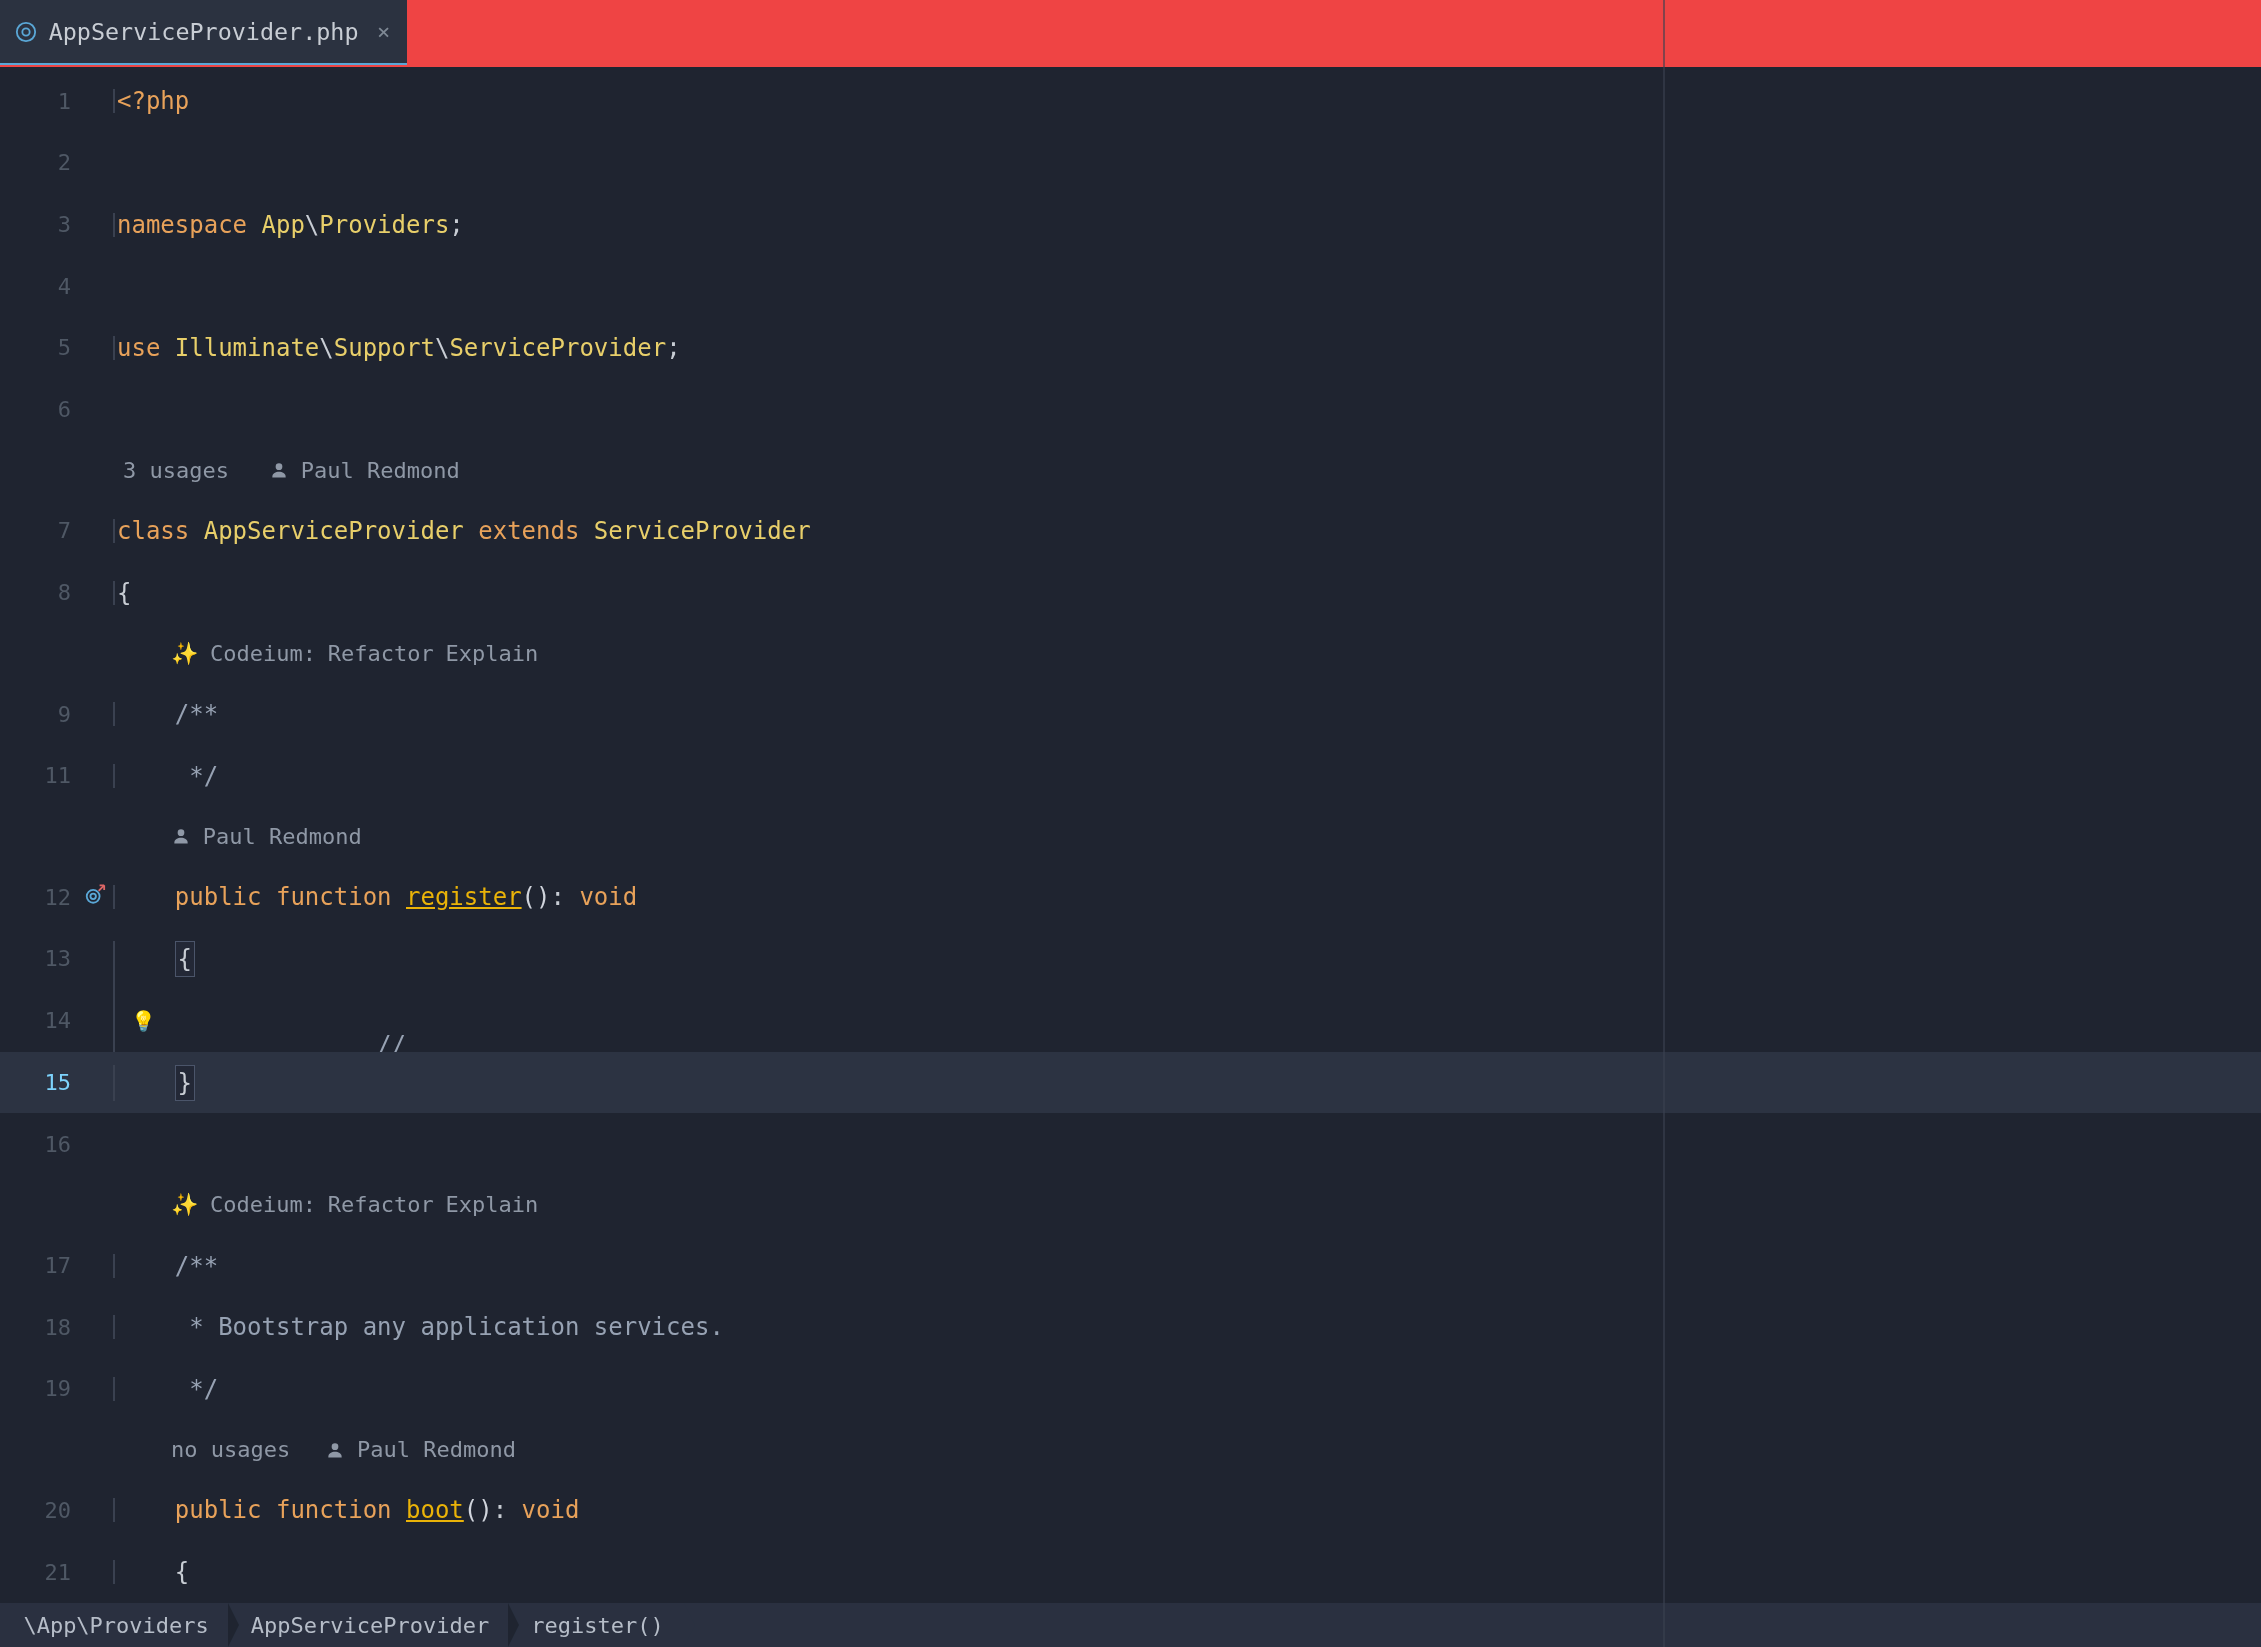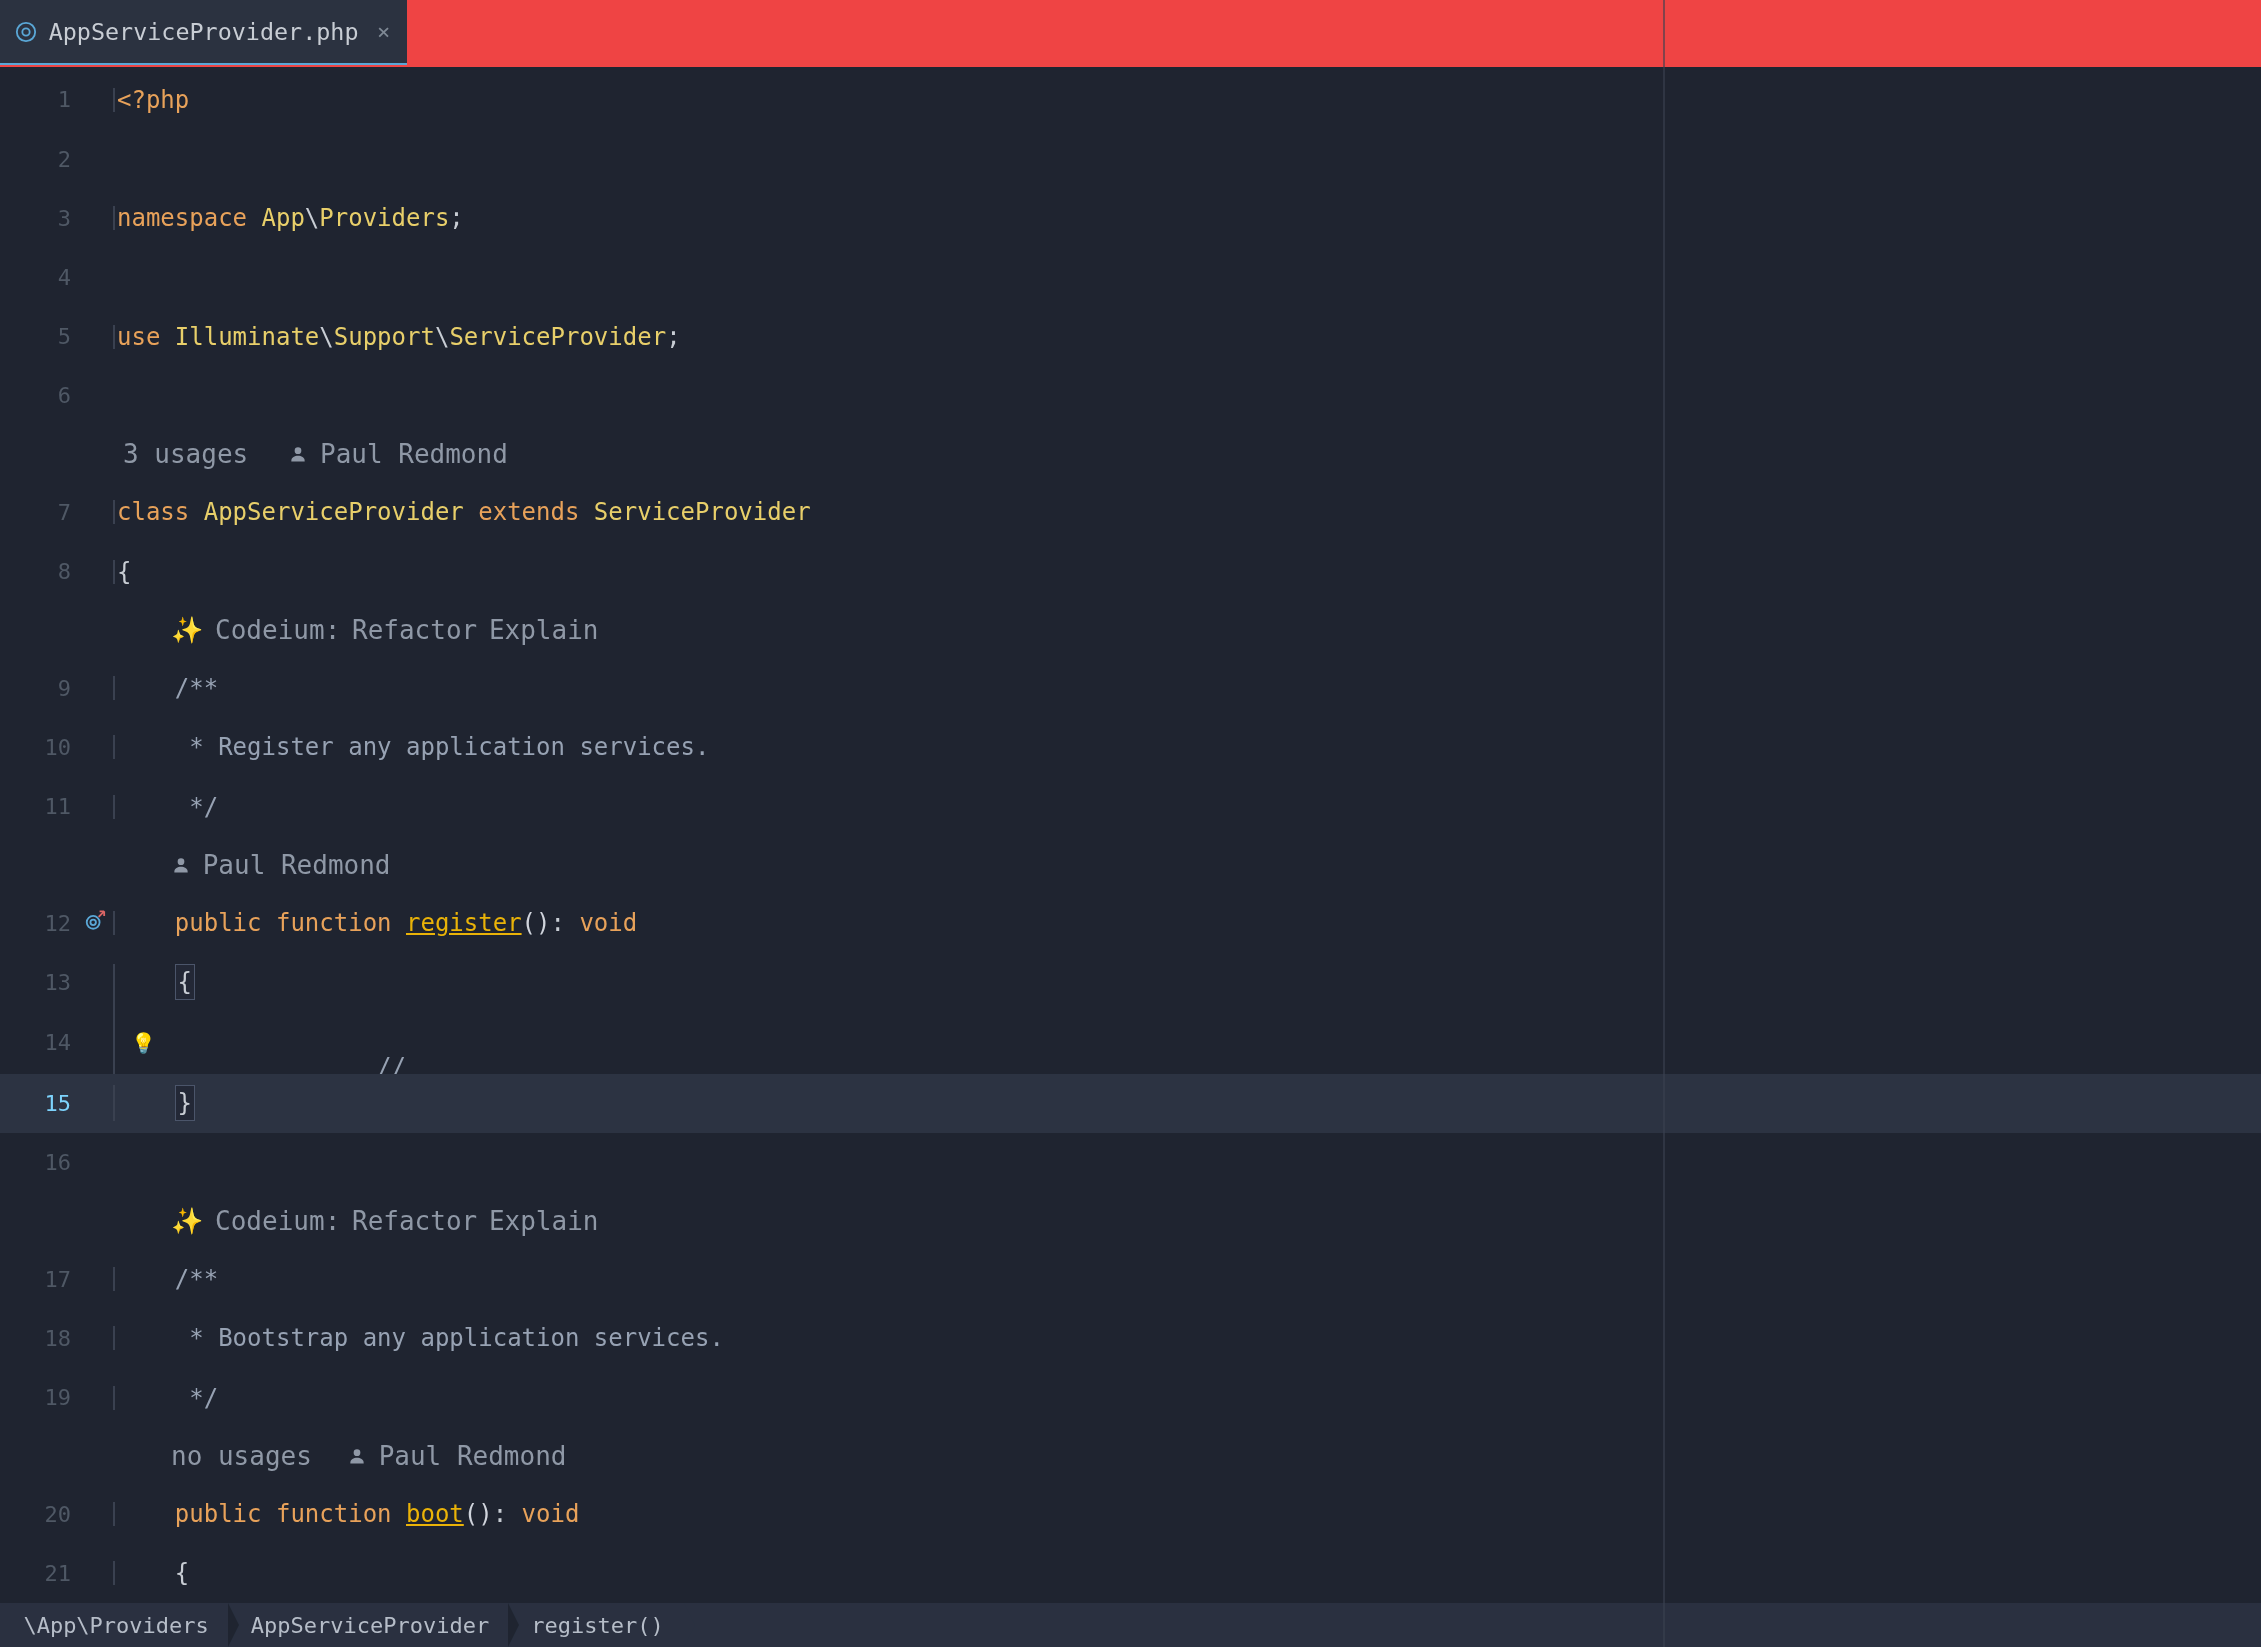"3 usages" .lens-inner { font-size: 26px -> 22px }
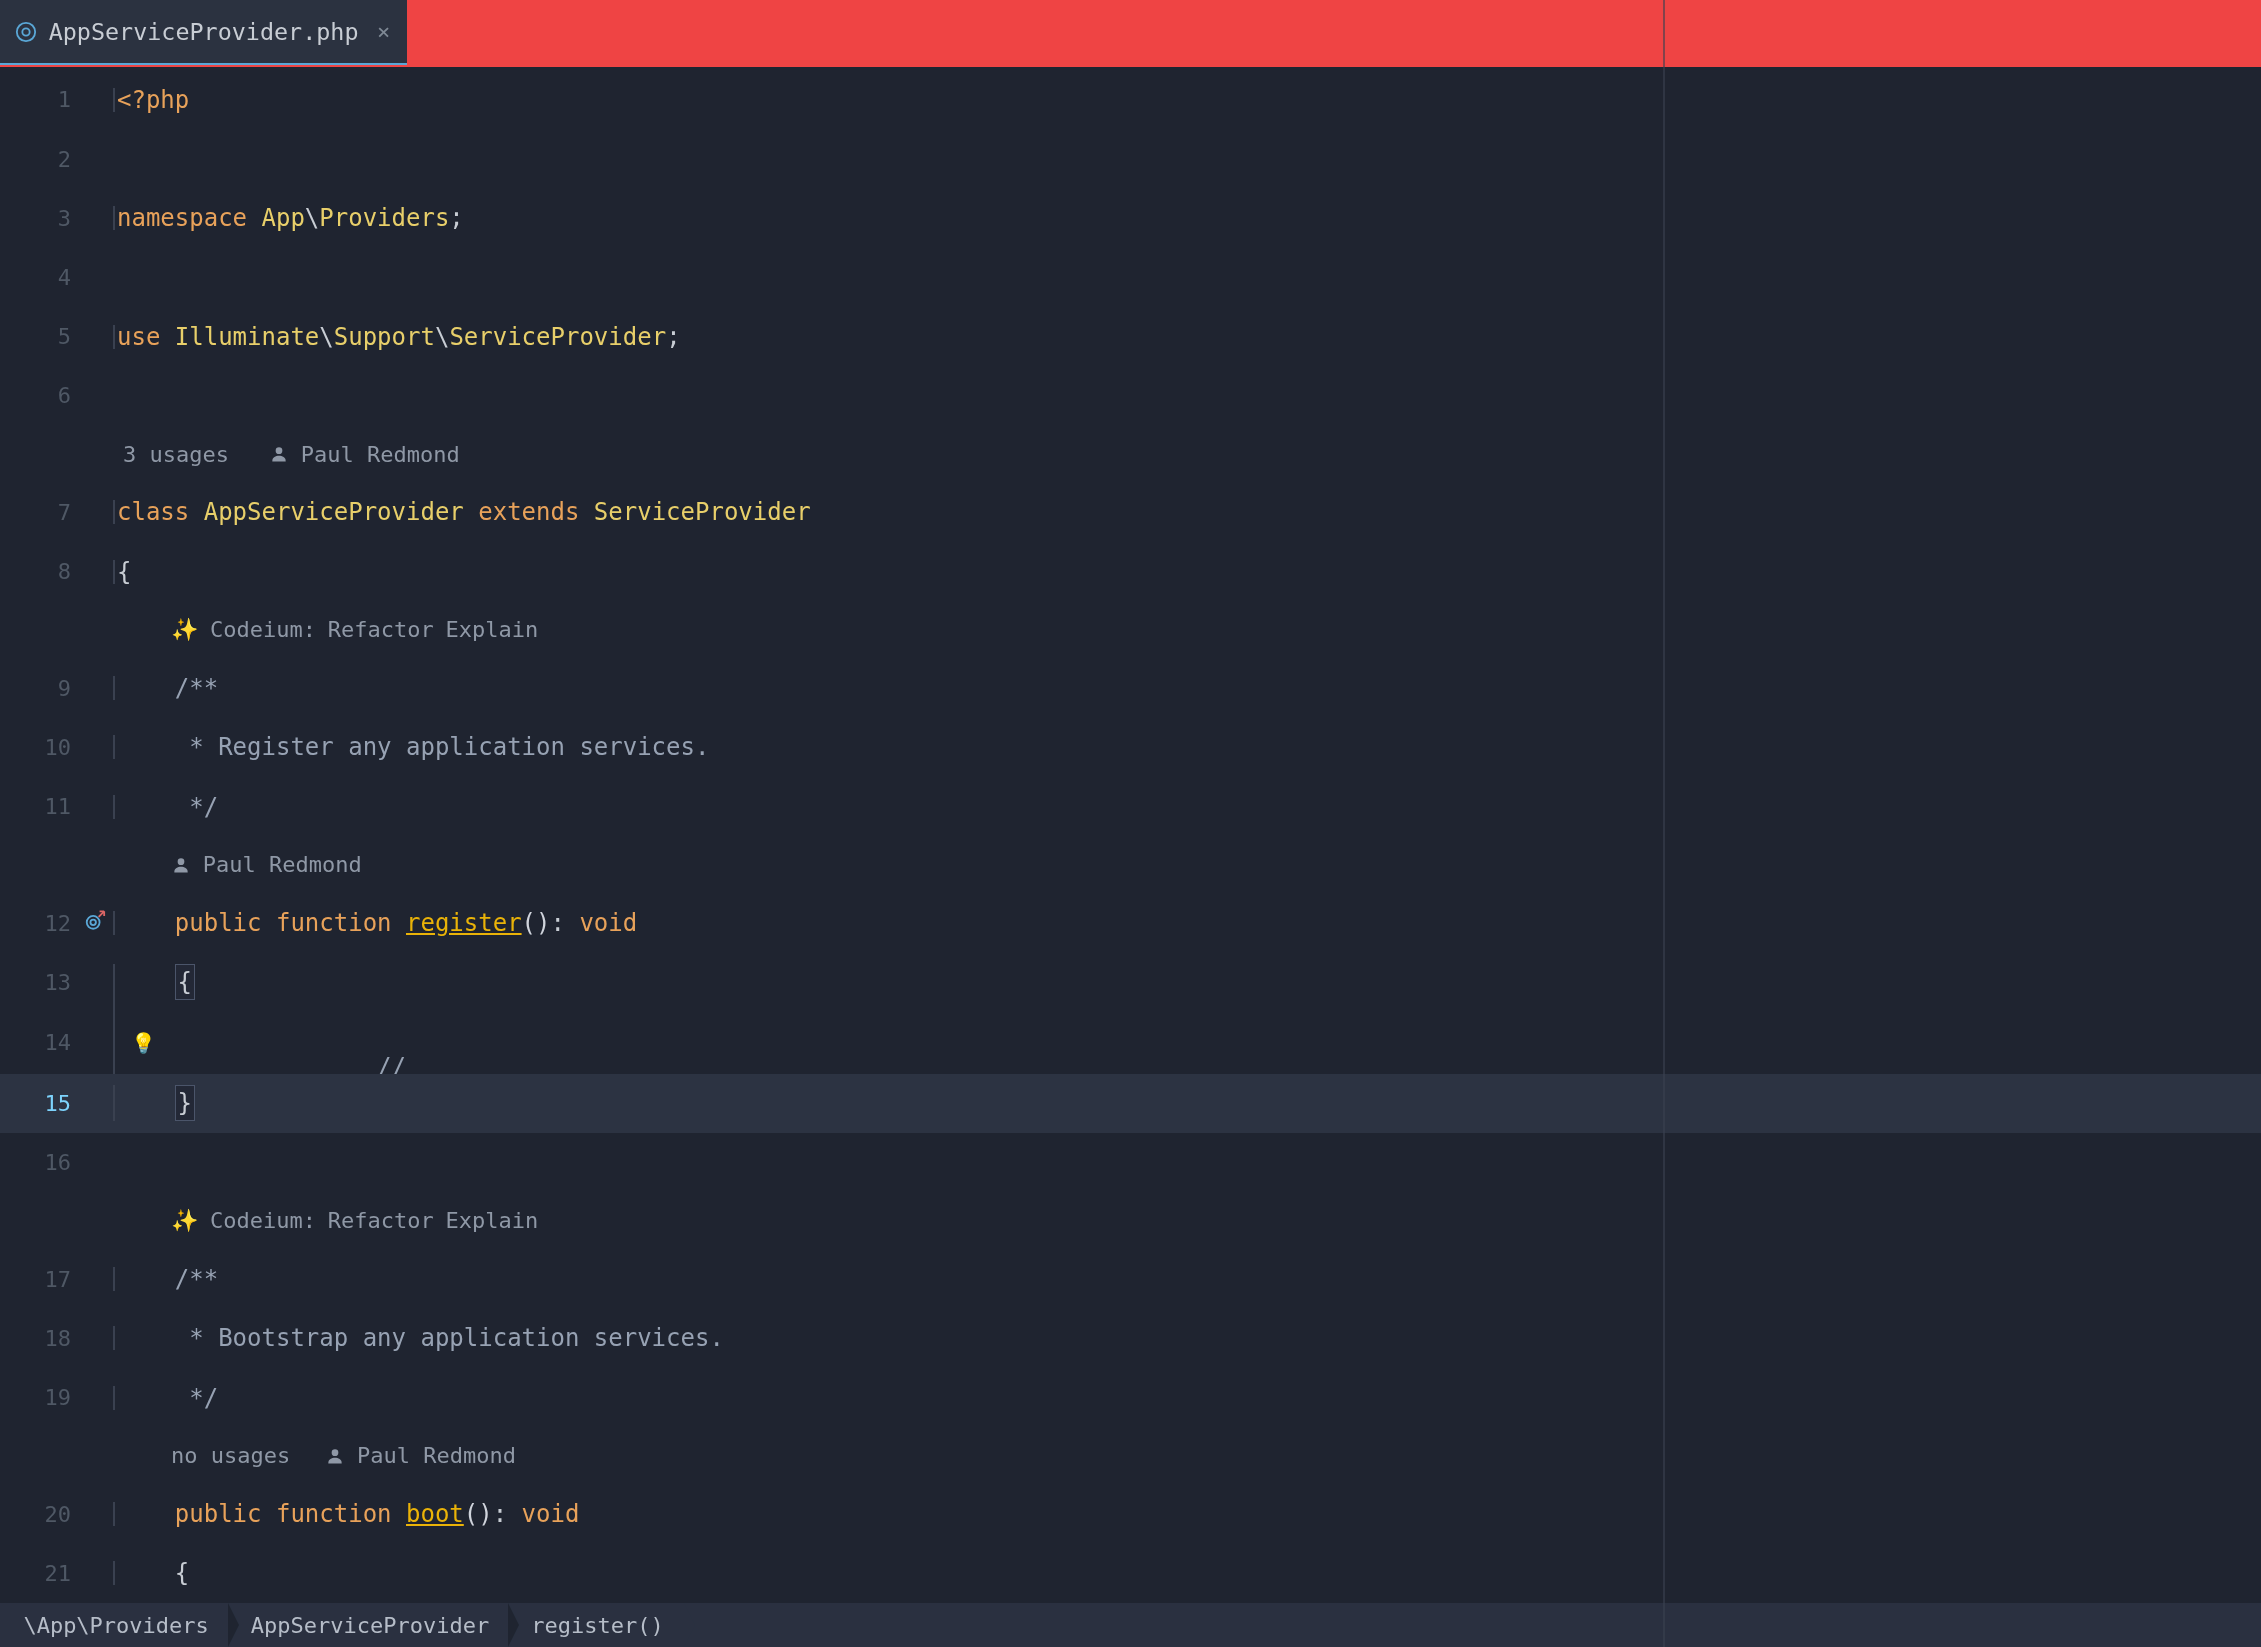"10" div.row { html: <div> <div>10</div> <div><span></span><span> </span><span> * Register any application services.</span></div> </div> -> none }
